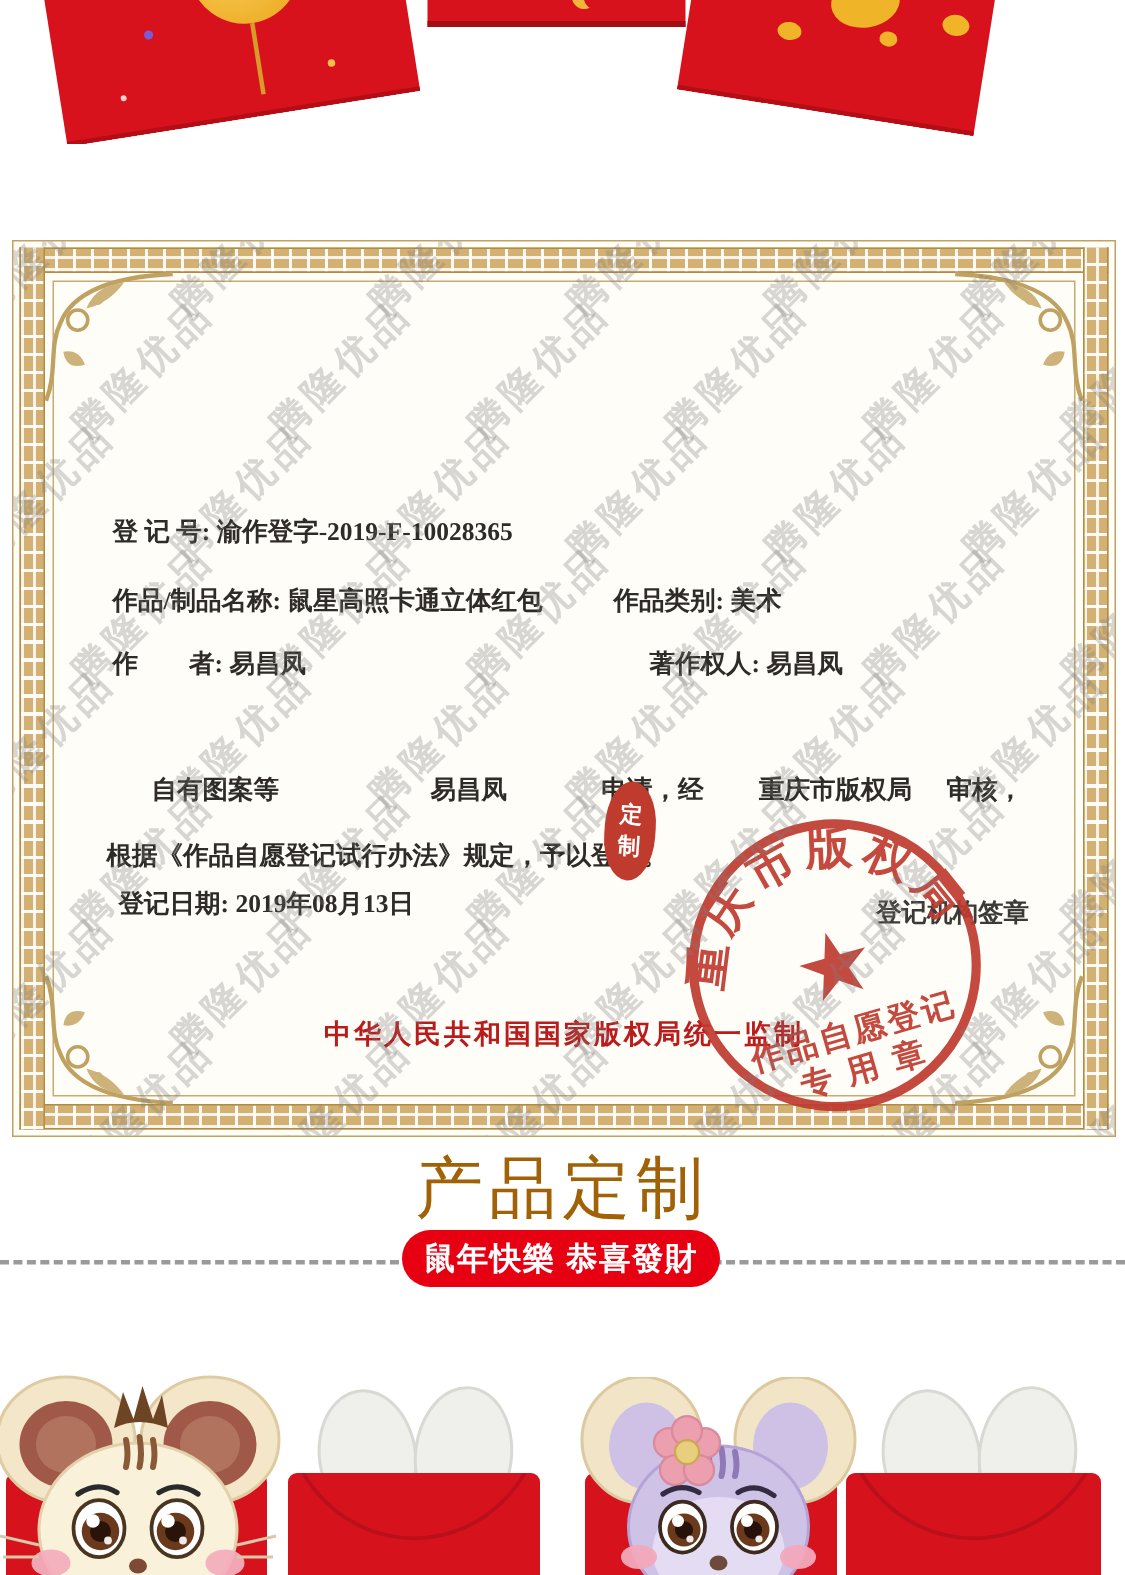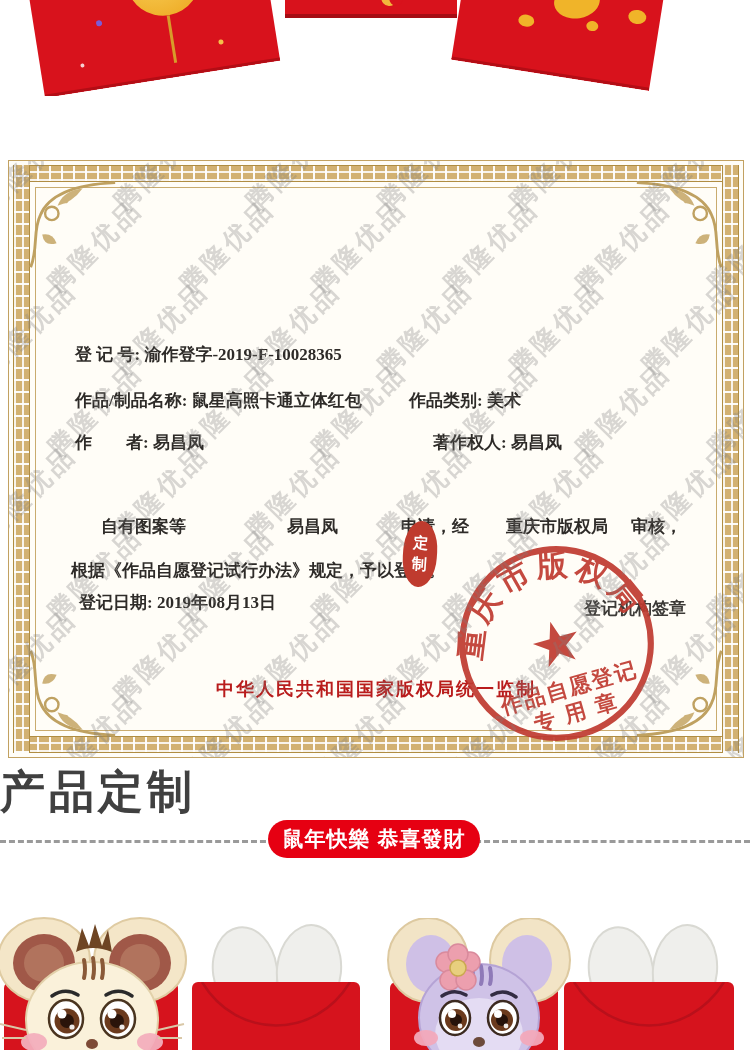"产品定制" .custom-title { color: #404040 -> #a16207; font-weight: bold -> normal; text-align: none -> center }
